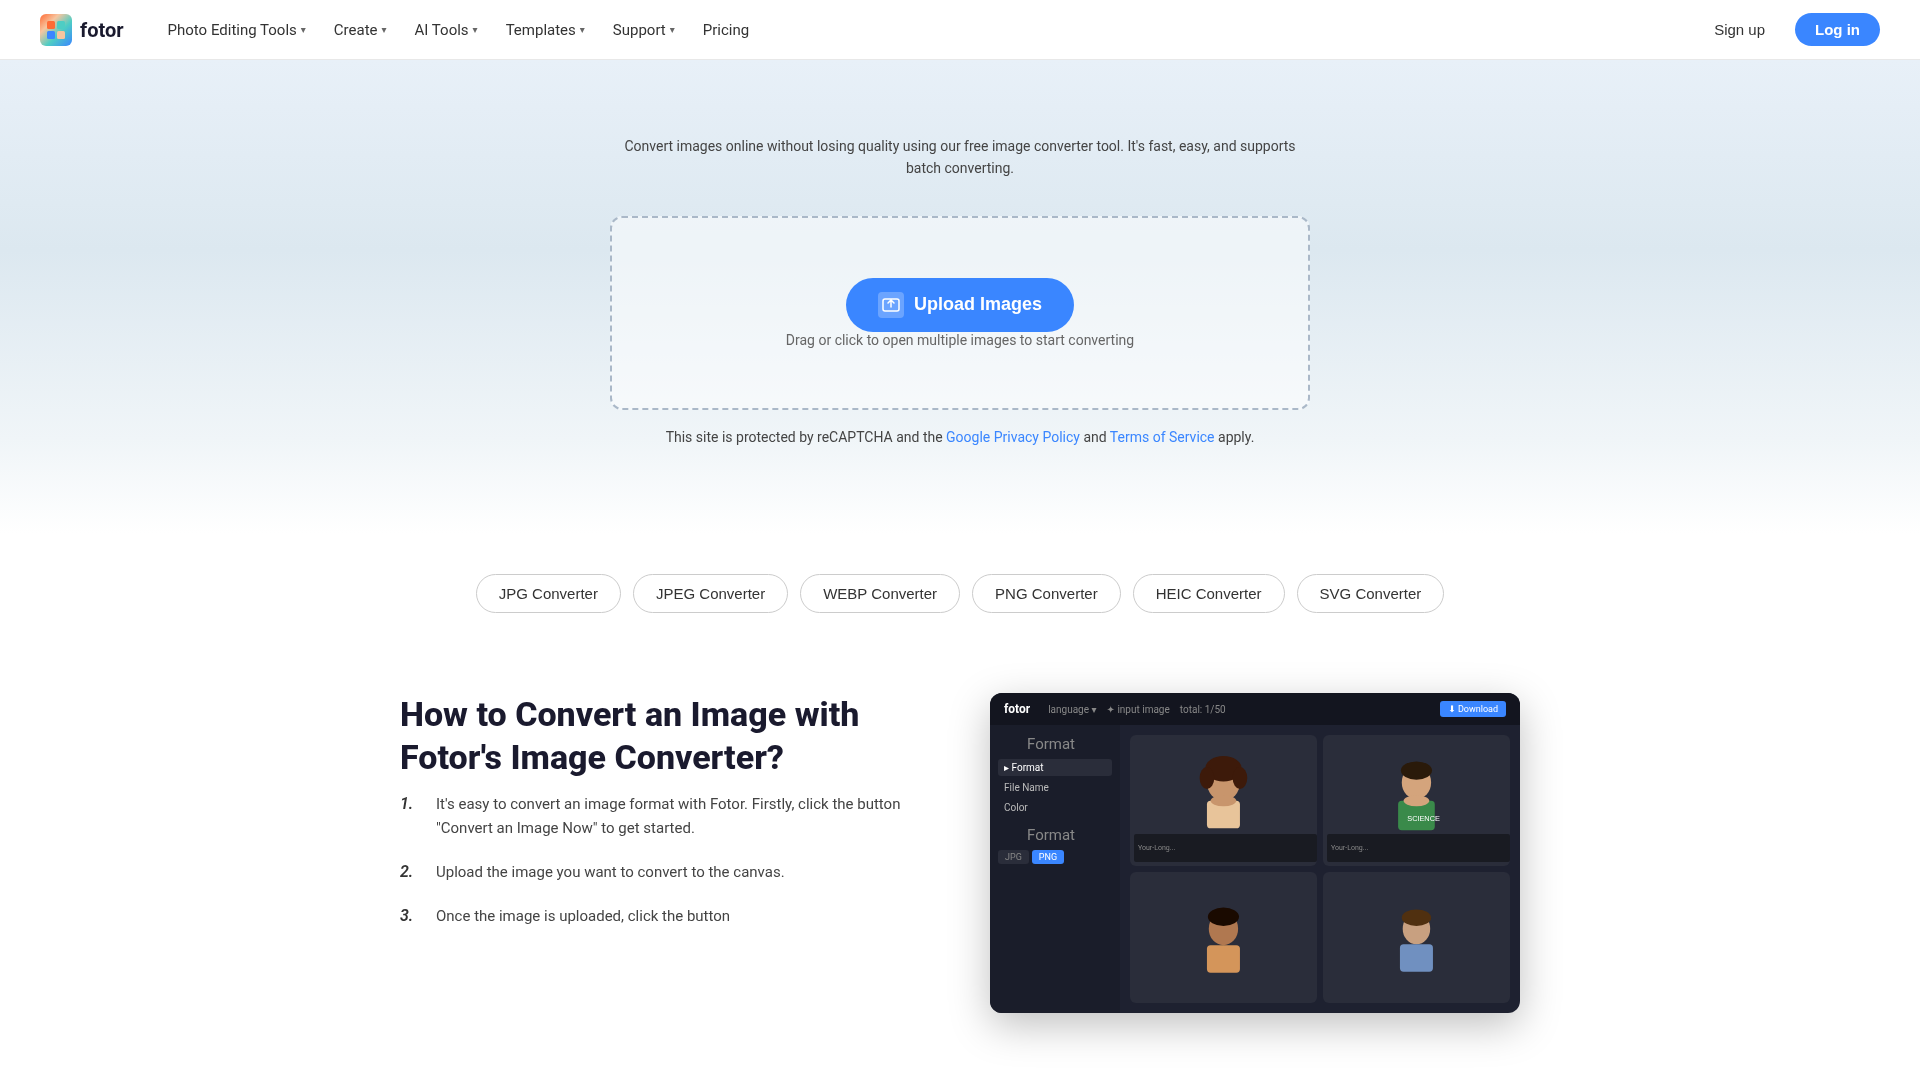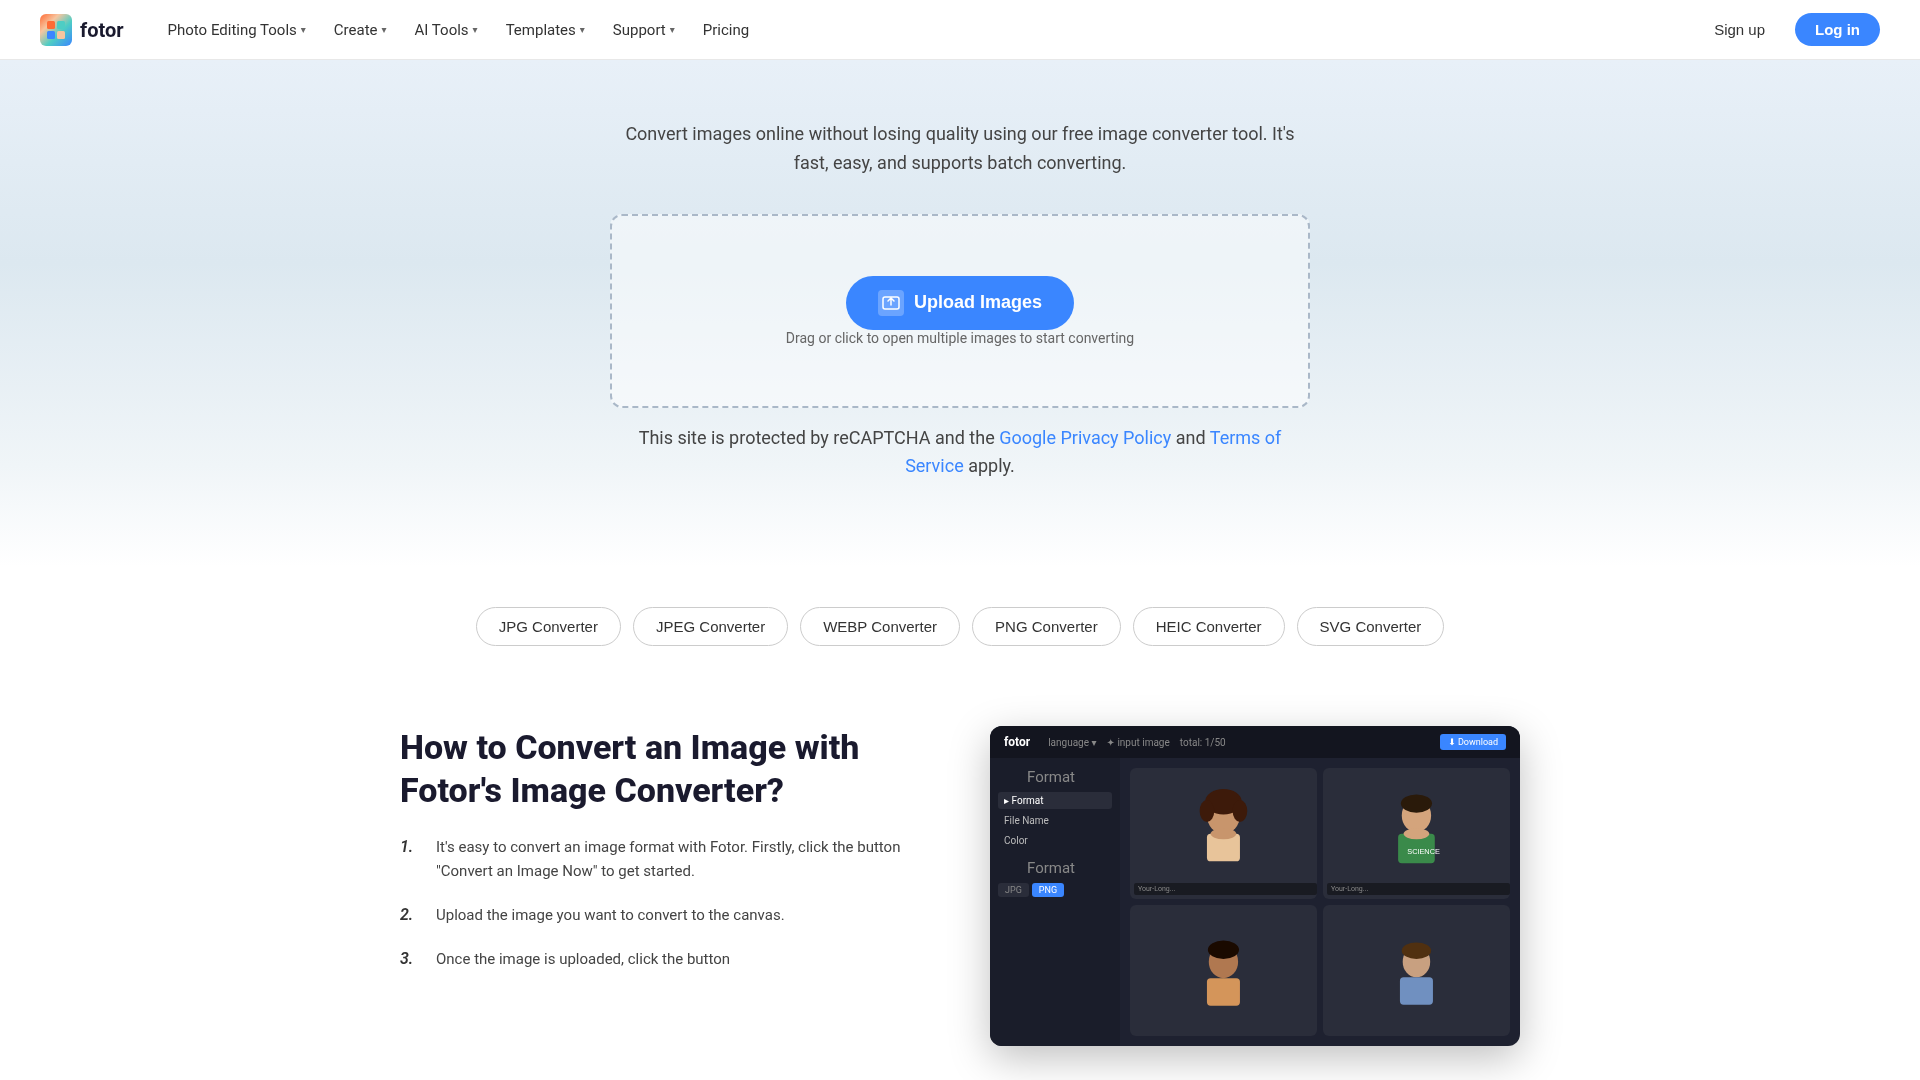"Convert images online without losing" .hero p { font-size: 18px -> 14px; margin: 0 auto 36px -> 15px auto 36px }
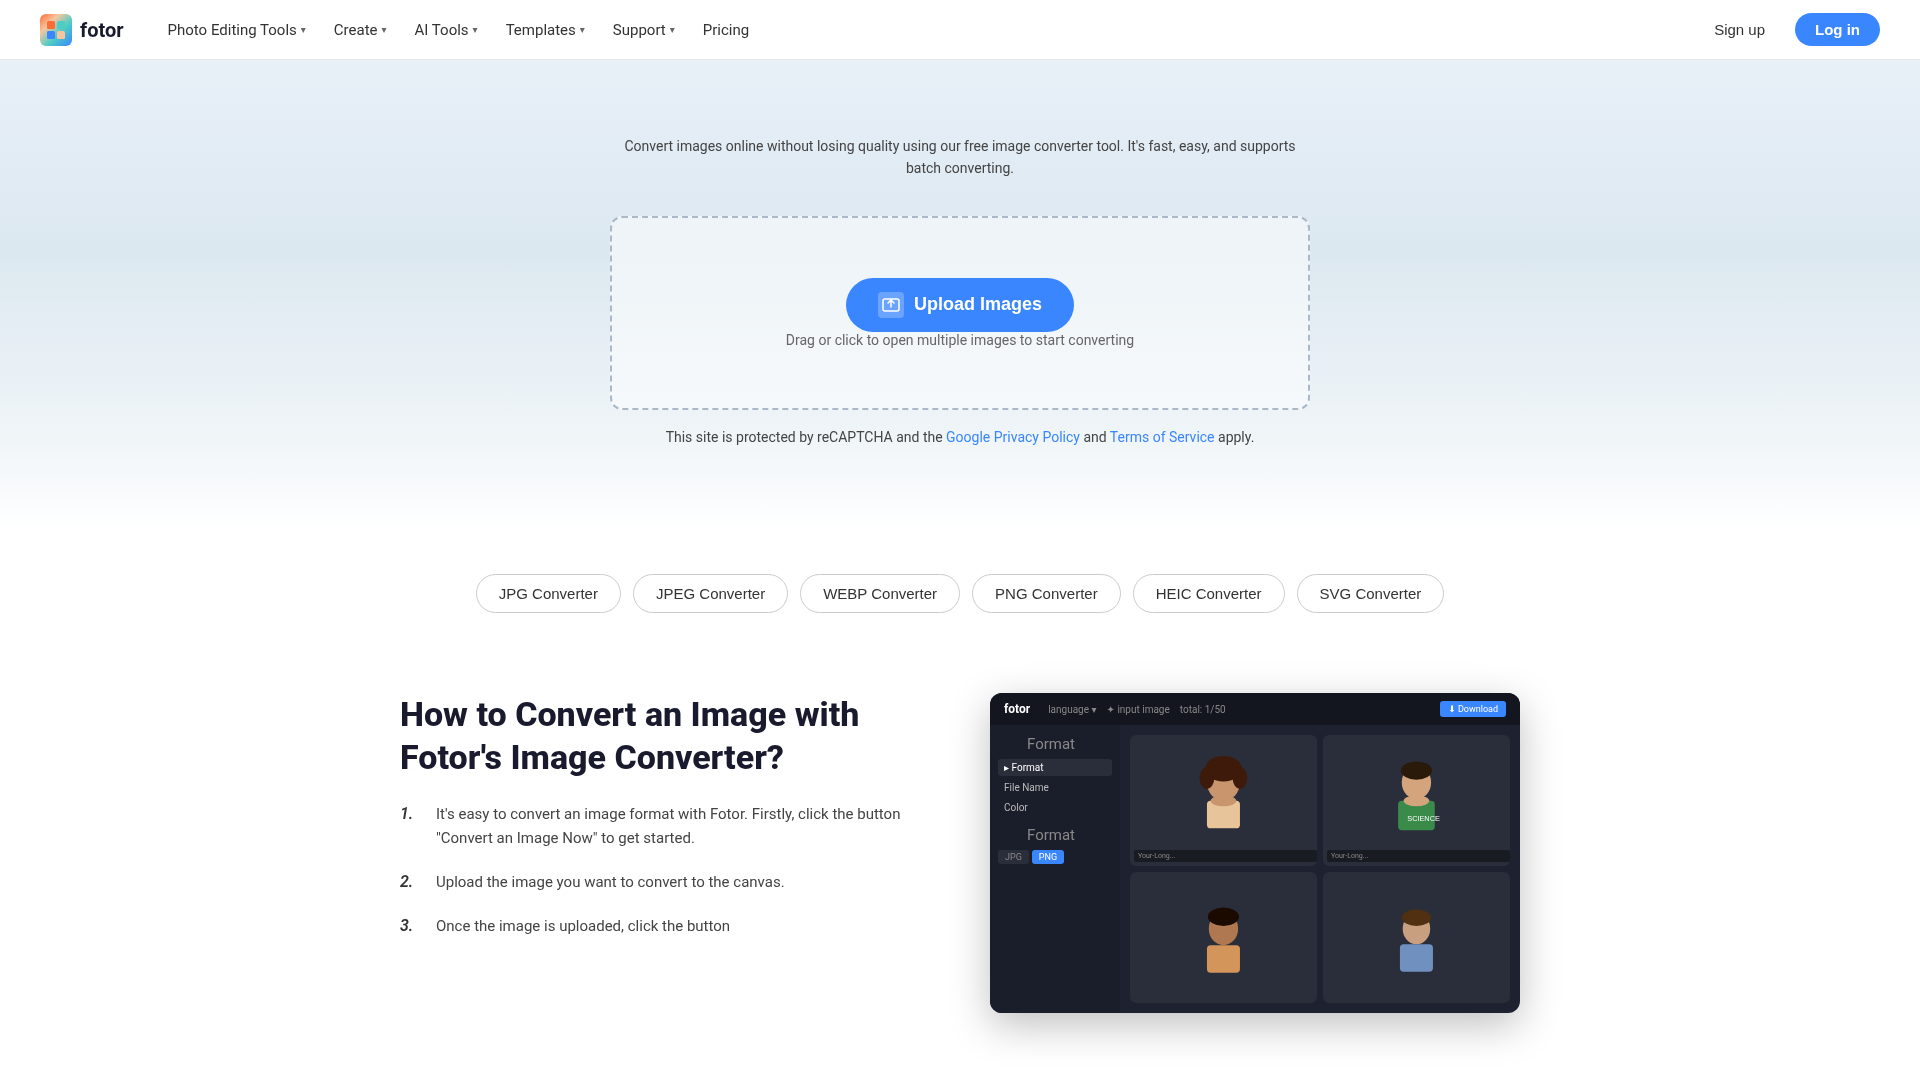"How to Convert an Image" .howto-text h2 { margin-bottom: 24px -> 14px }
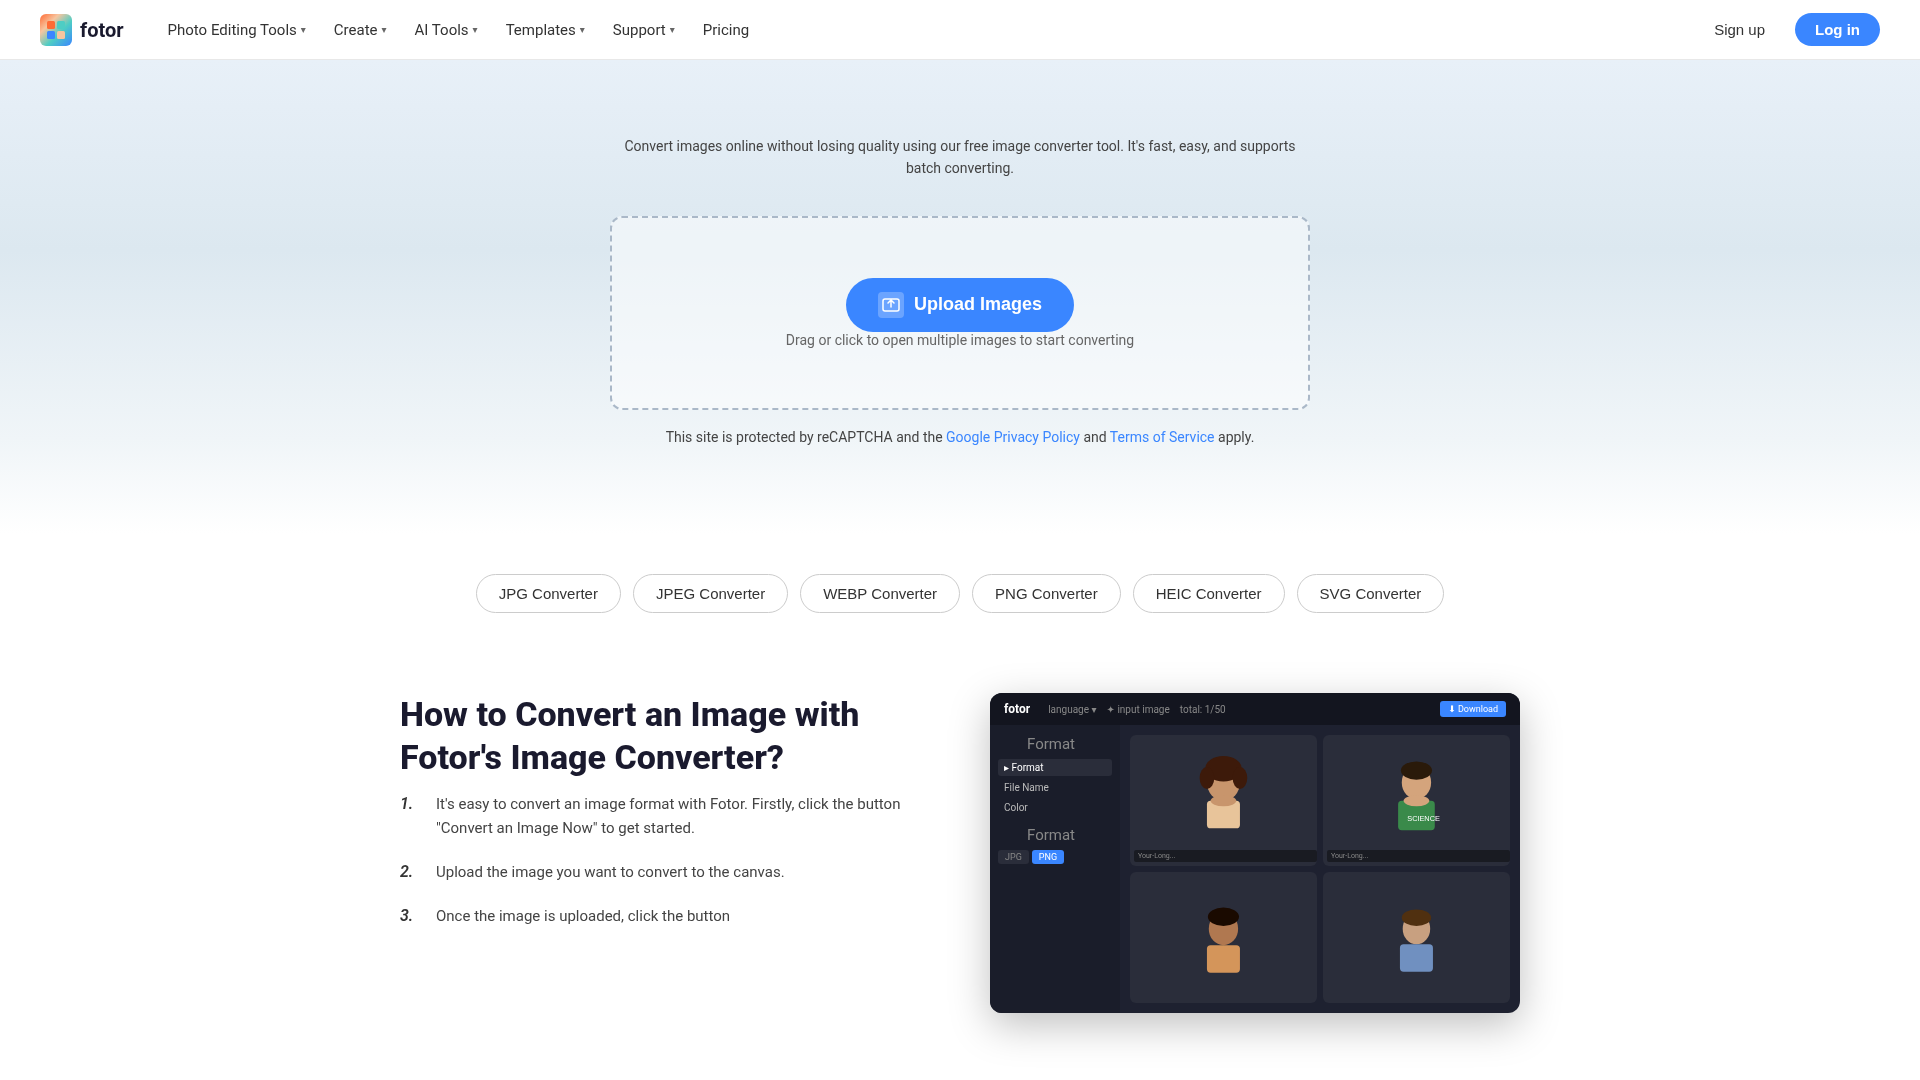"Your-Long..." .thumb-label { padding: 2px 4px -> 10px 4px }
